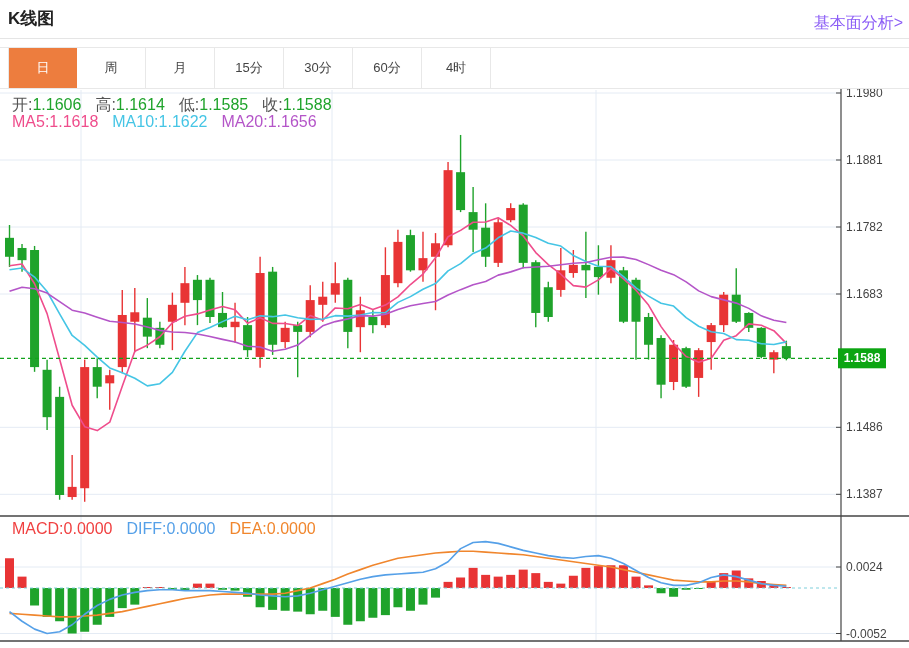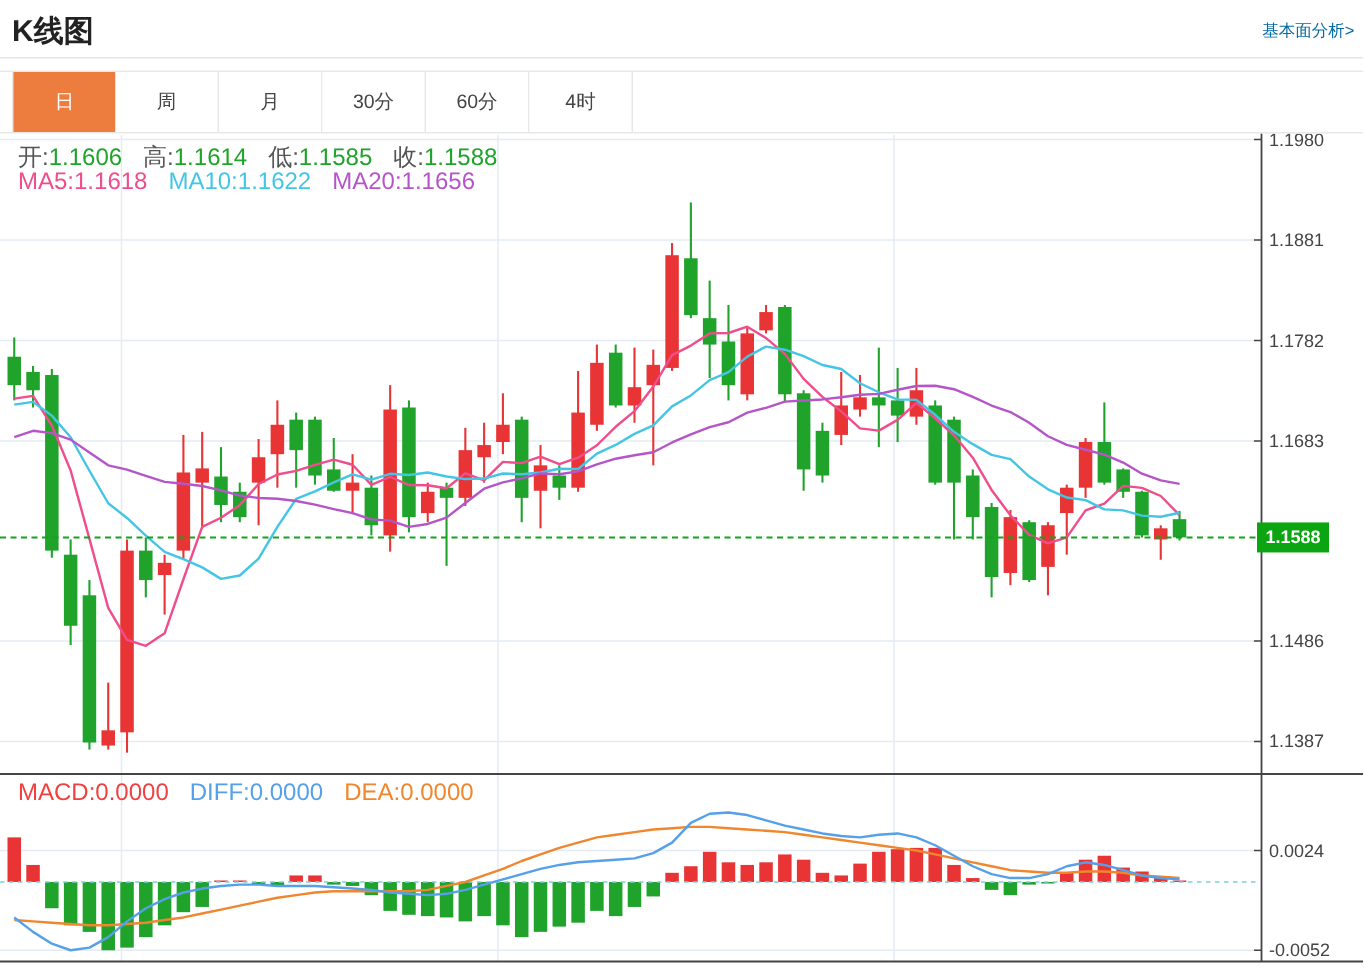"K线图" #title { font-size: 20px -> 17px }
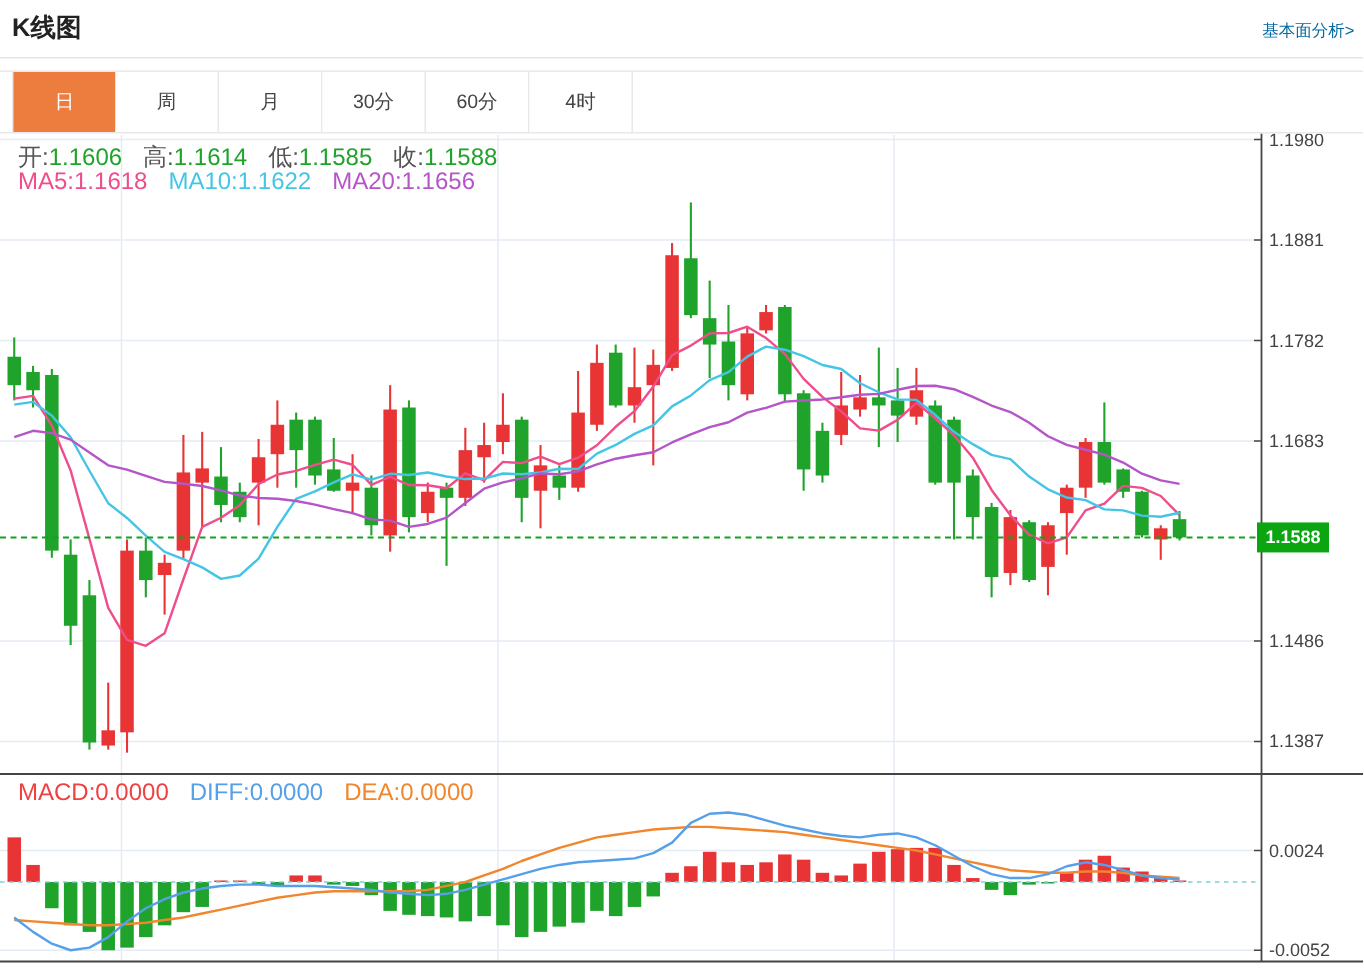"基本面分析>" #fund-link { color: #0369a1 -> #8b5cf6; font-size: 11px -> 16px }
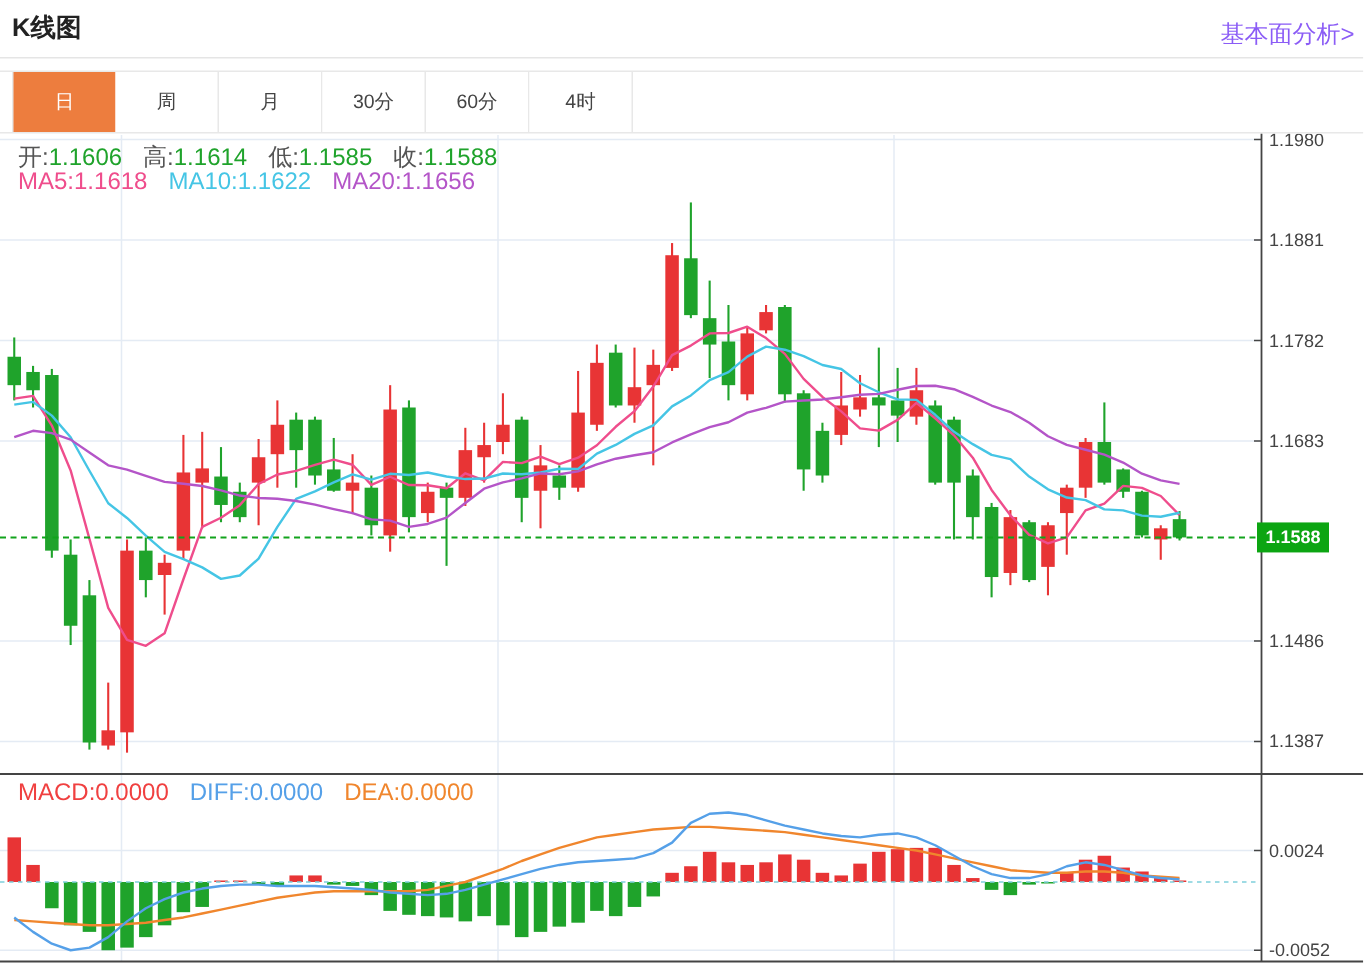"15分" div.tab { html: none -> <div>15分</div> }
